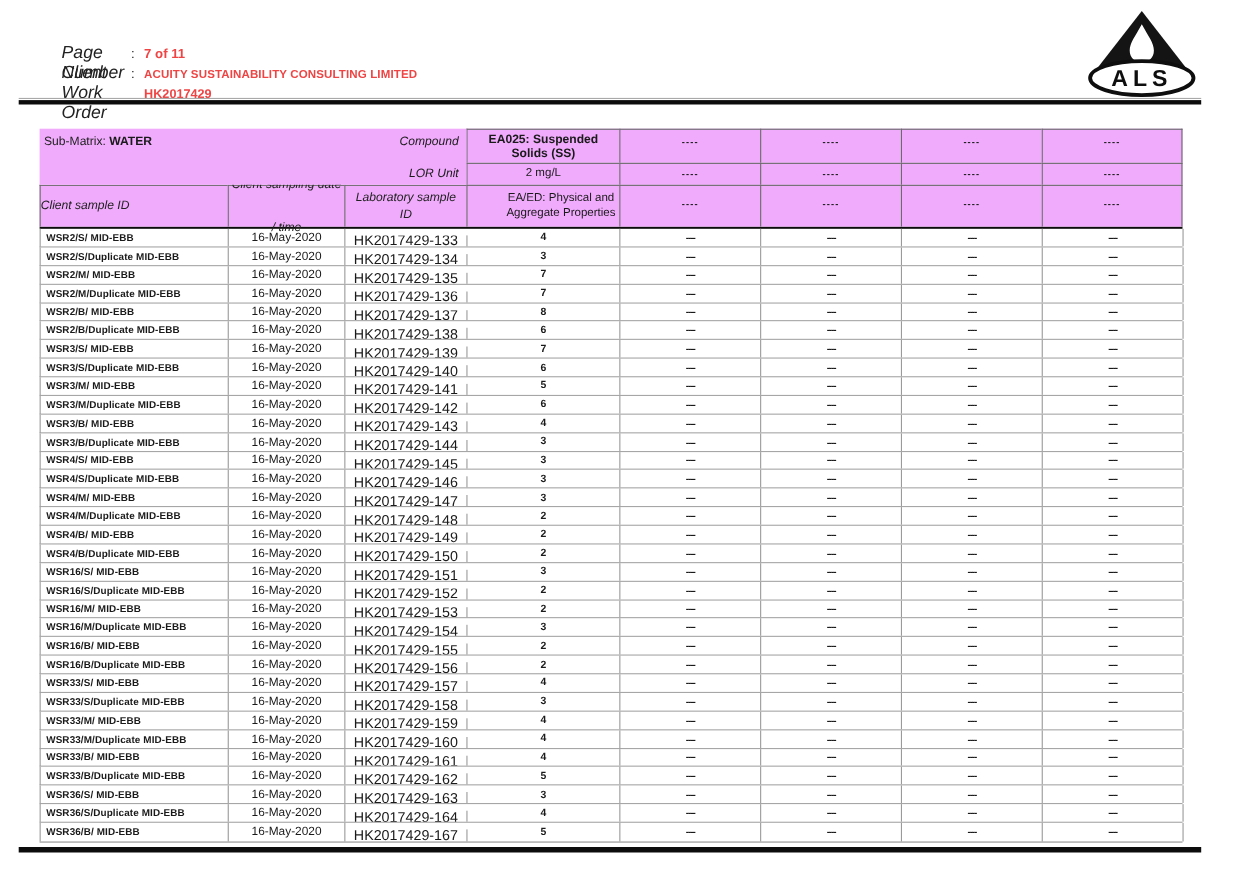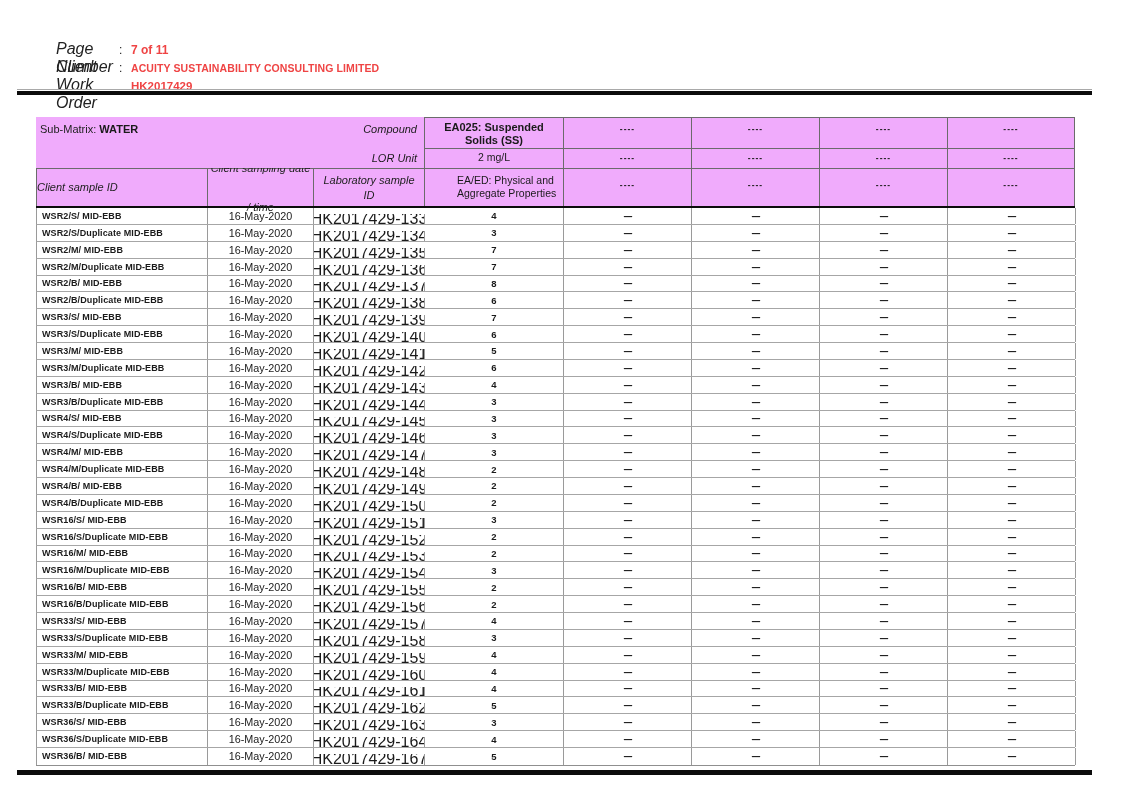"ALS" div.logo { html: none -> <div> <svg> <polygon></polygon> <path></path> <rect></rect> <ellipse></ellipse> <text>ALS</text> </svg> </div> }
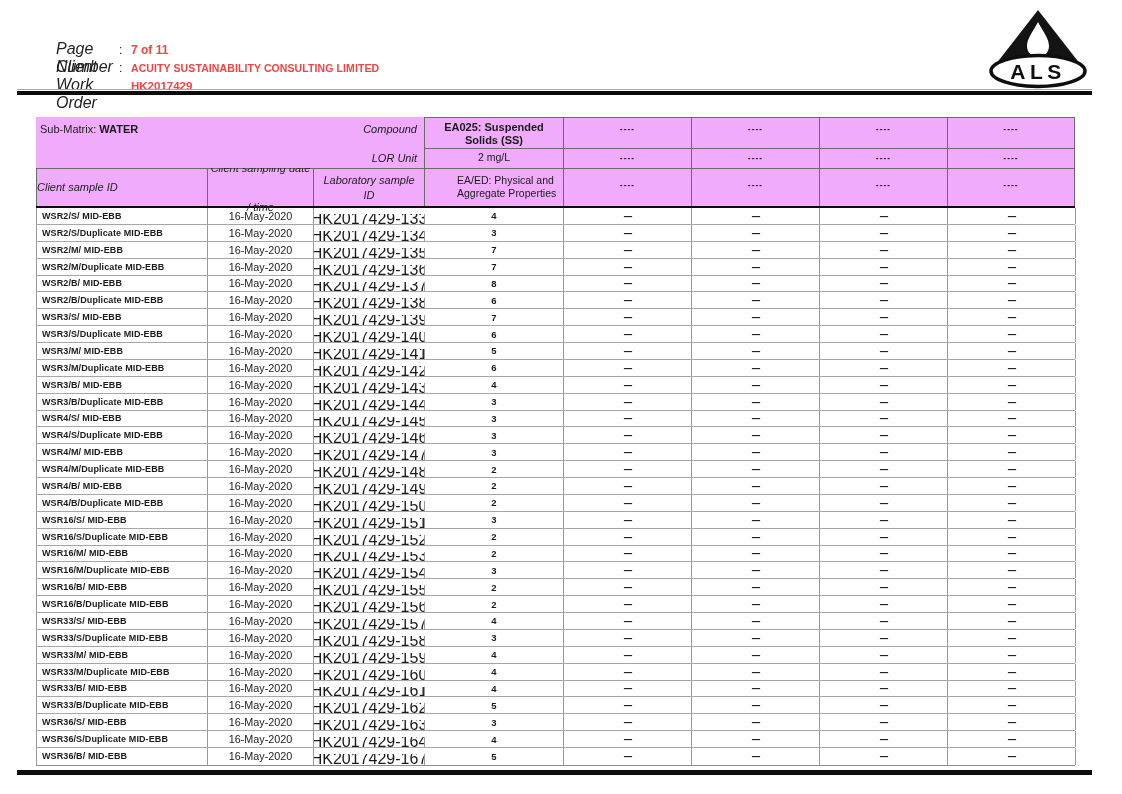"EA/ED: Physical and" .method-cell { text-align: none -> center }
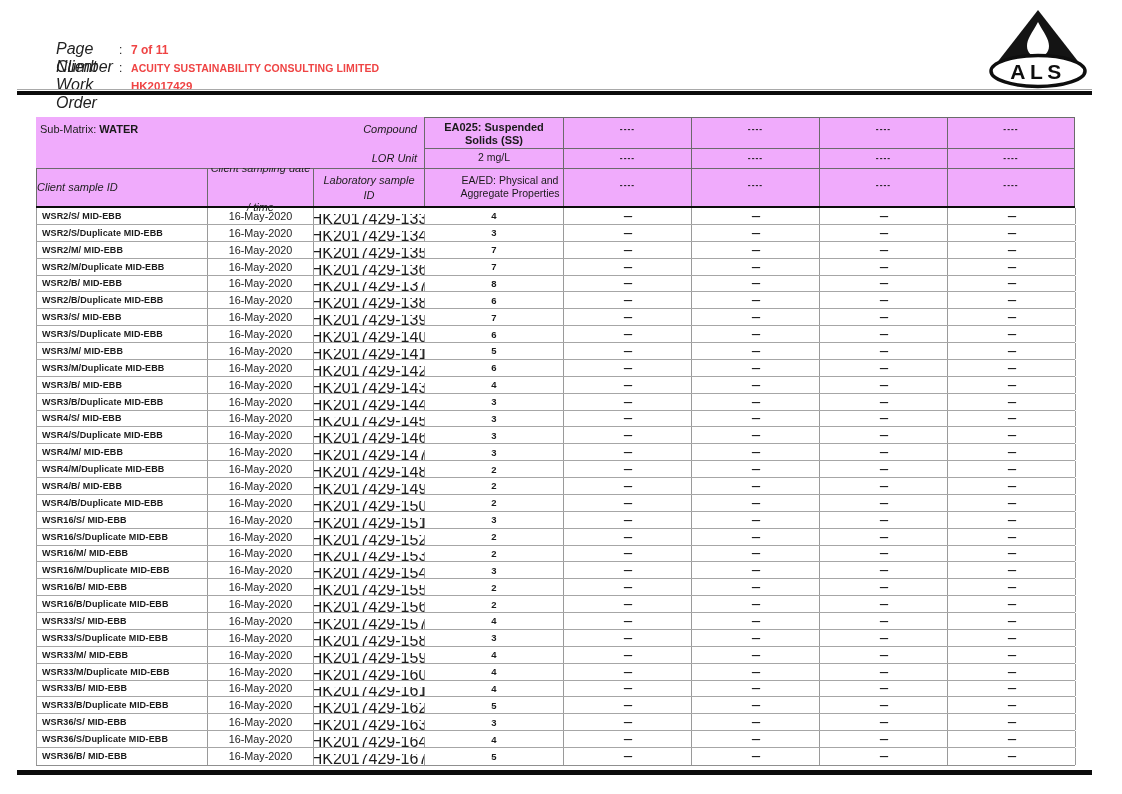"HK2017429-133" .c-lab { font-size: 16px -> 13px }
